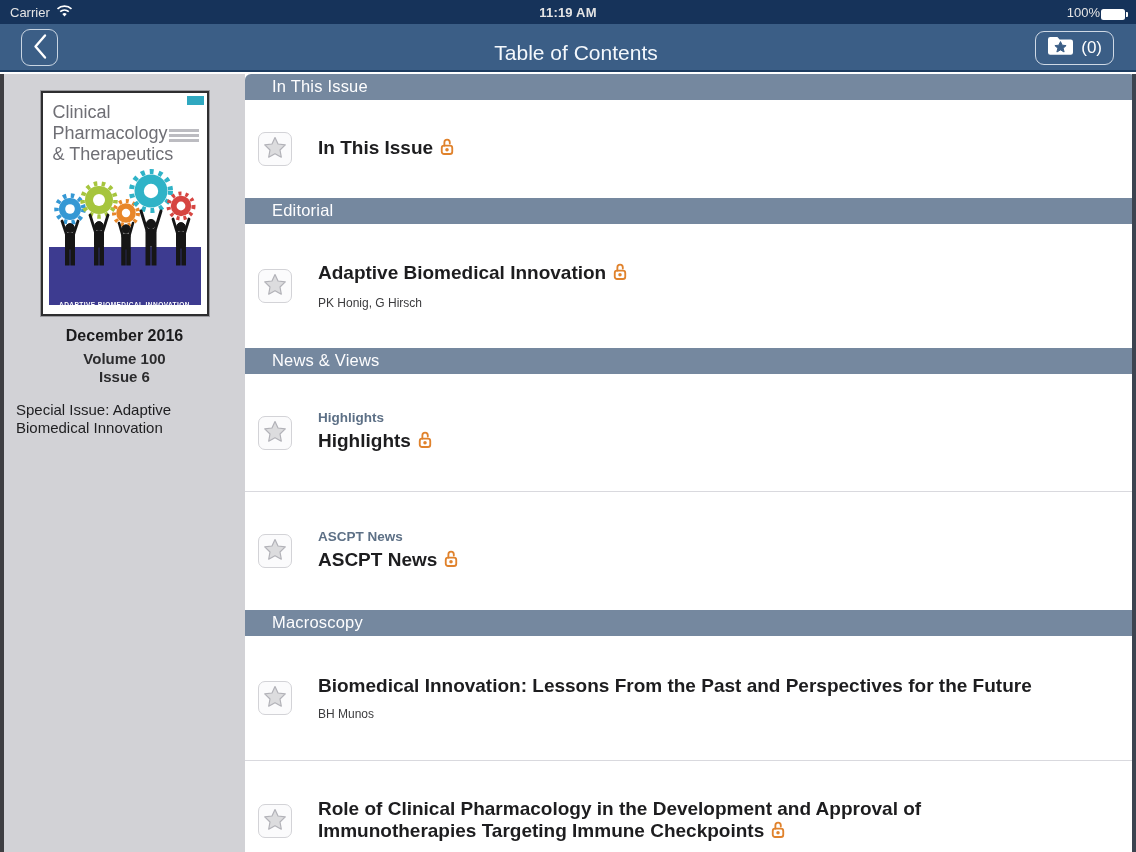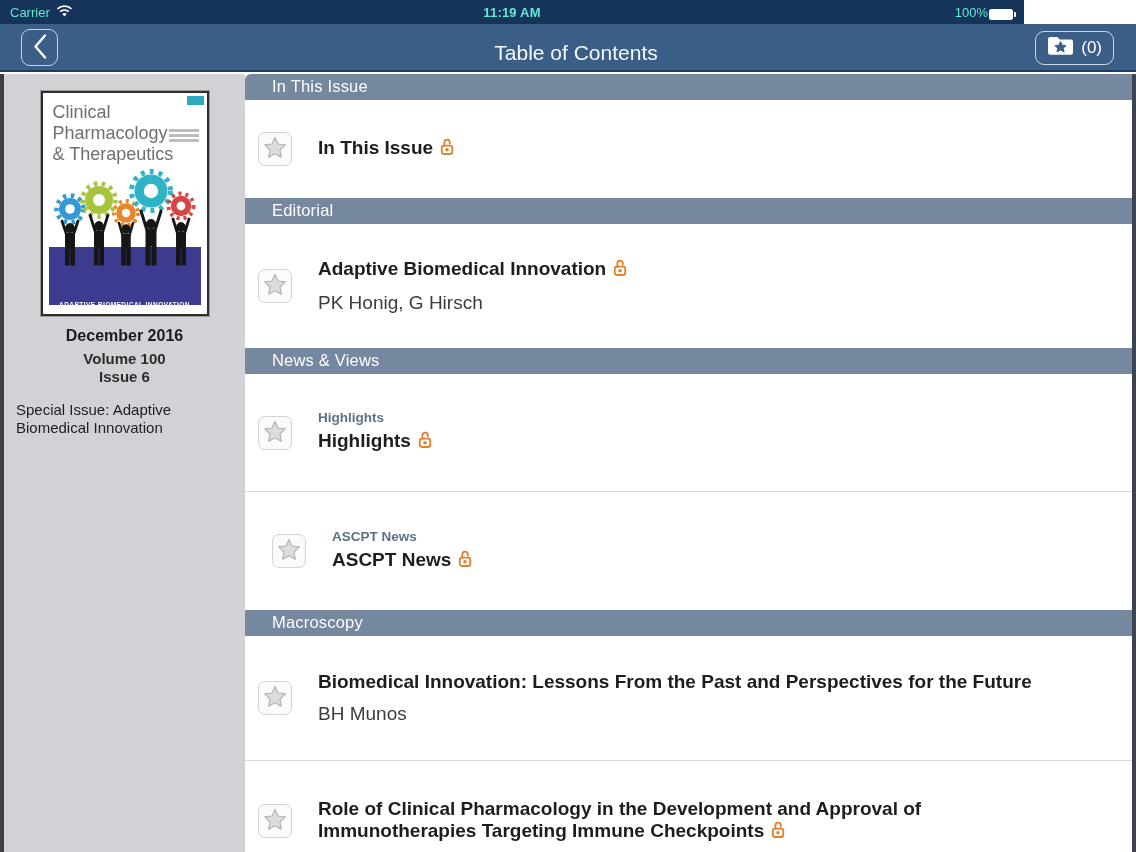"Carrier" .status-bar { color: #5eead4 -> #e5e5e5; width: 1024px -> 1136px }
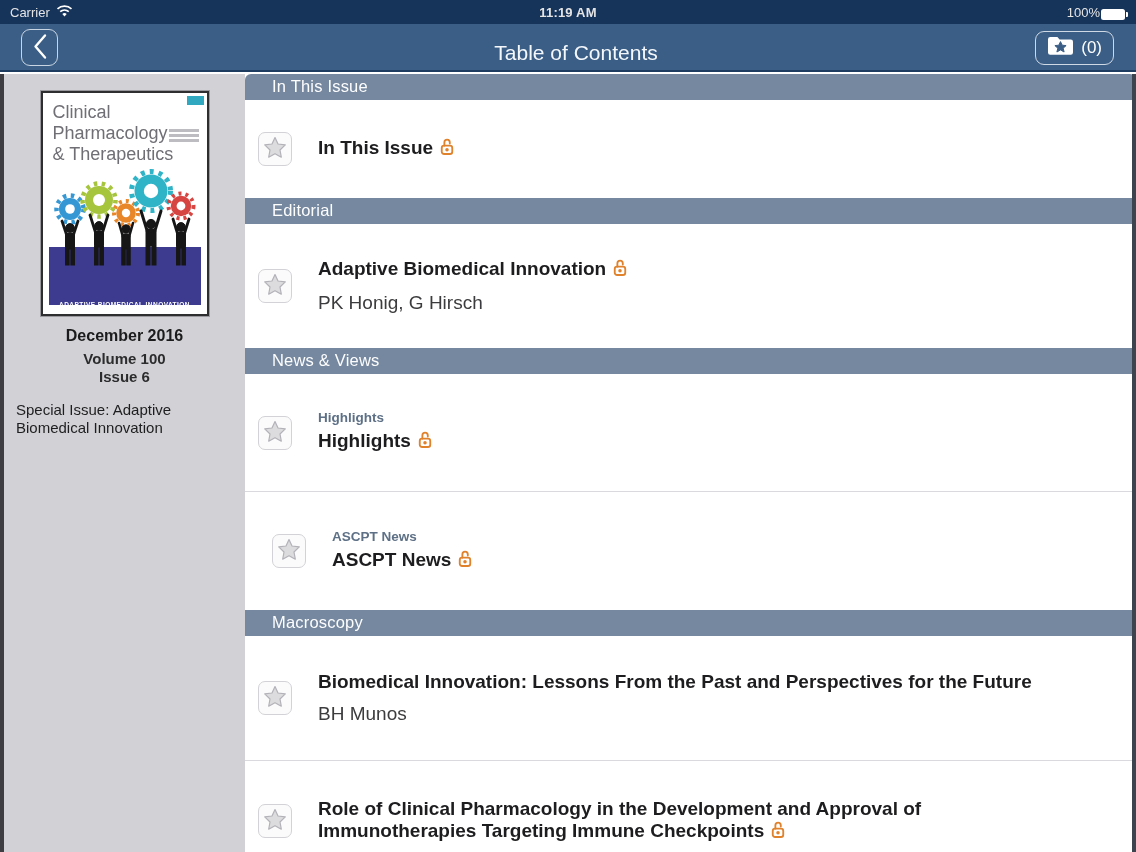"PK Honig, G Hirsch" .article-authors { font-size: 19px -> 12px }
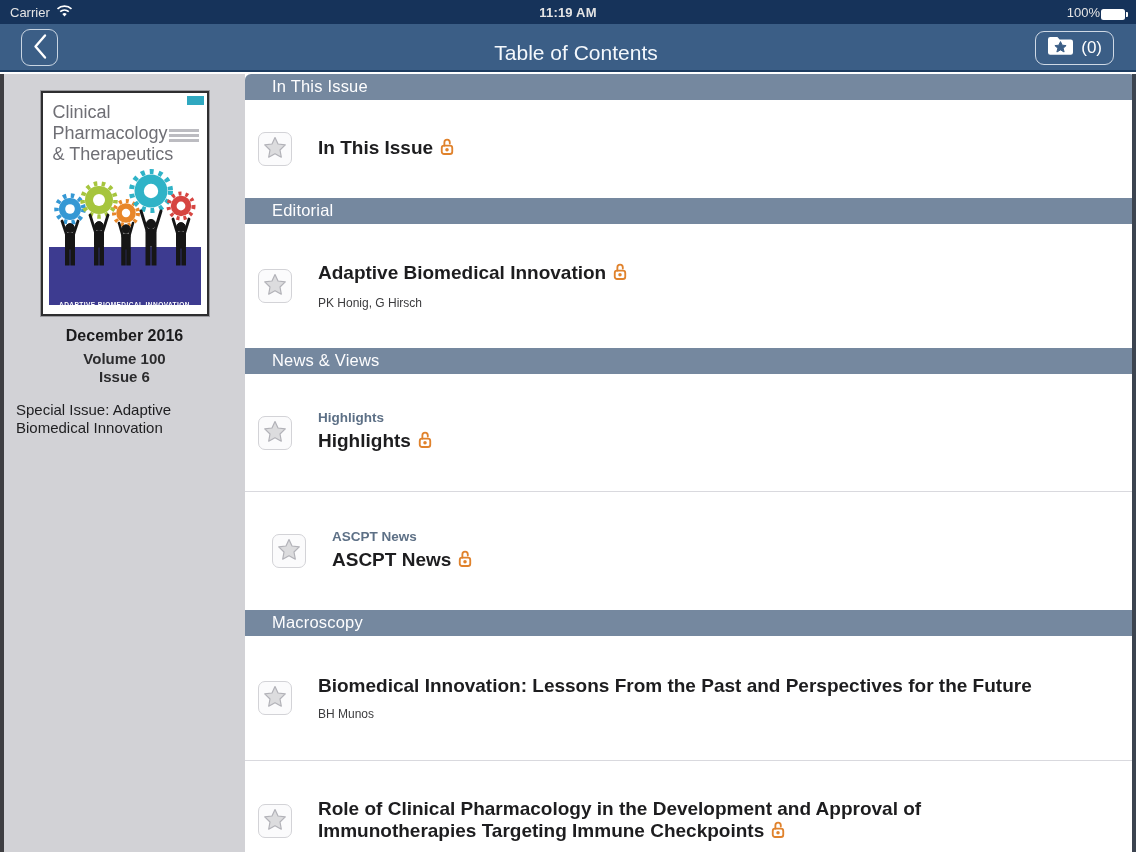"ASCPT News" .h118 { margin-left: 14px -> none }
